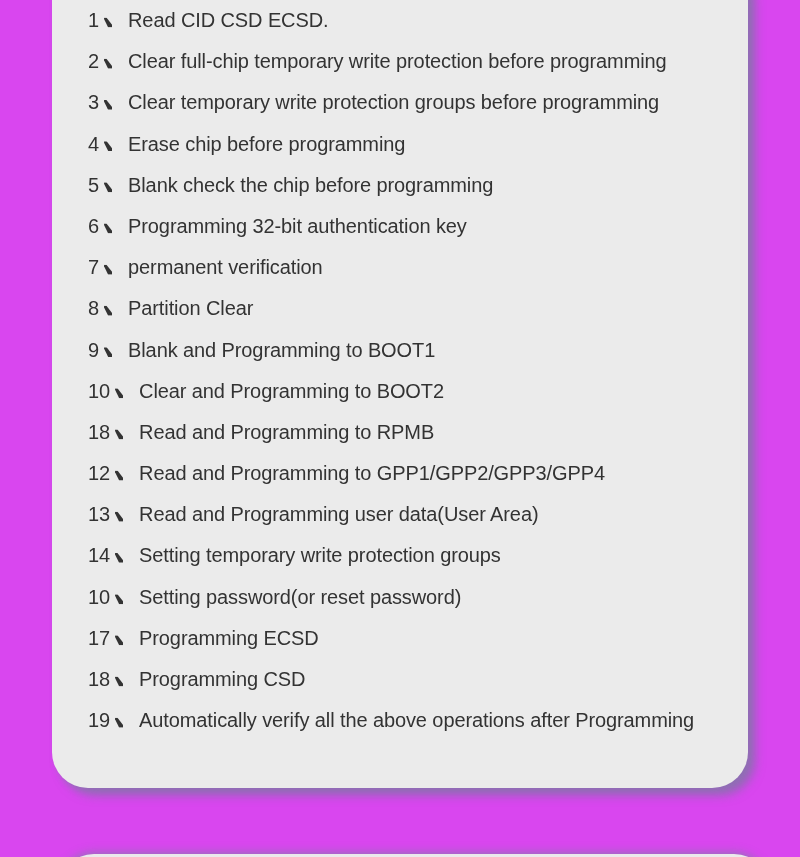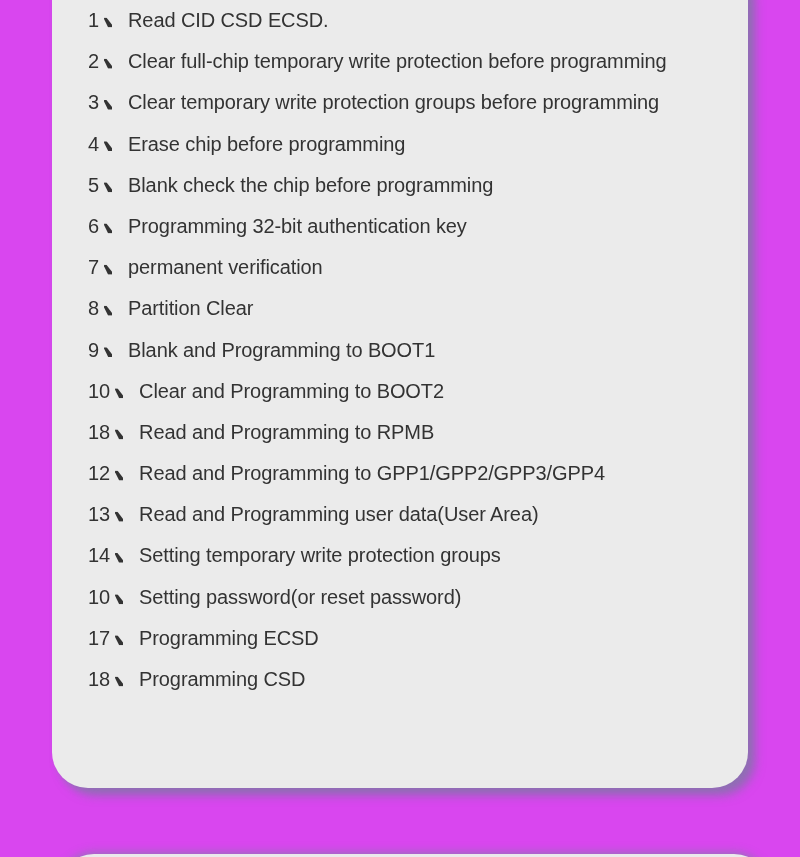"19 Automatically verify all the" li.feature-item { html: none -> <li><span>19</span><span></span><span>Automatically verify all the above operations after Programming</span></li> }
